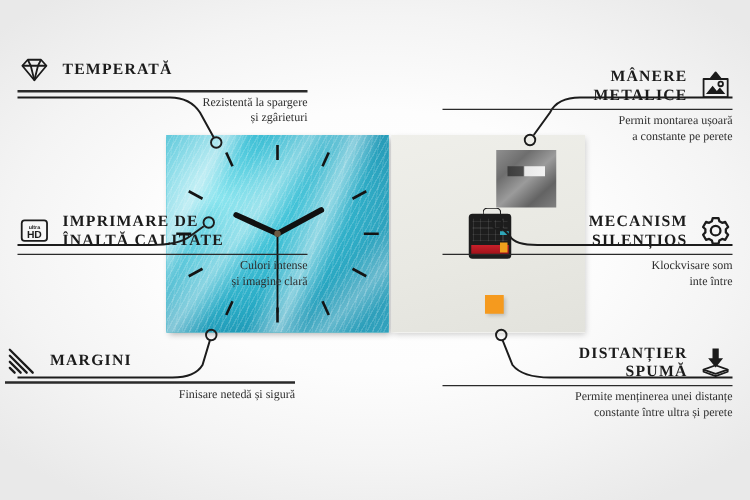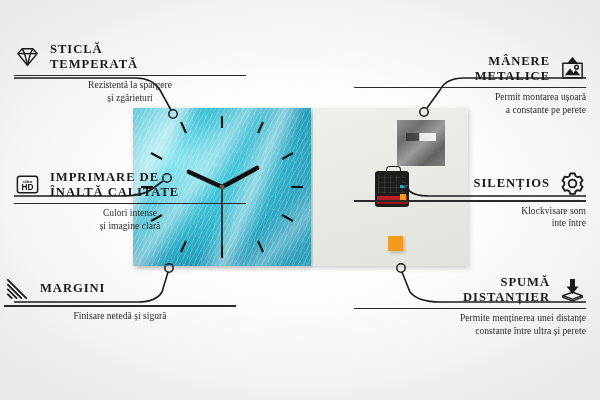"STICLĂ" div { html: <div>STICLĂ</div> -> none }
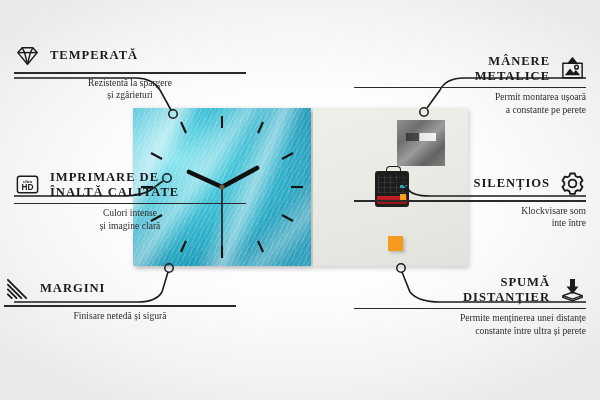"Rezistentă la spargere" .feat.left .desc { text-align: center -> right }
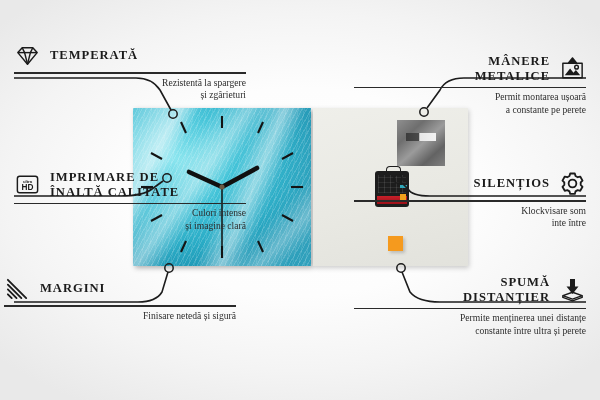"MECANISM" div { html: none -> <div>MECANISM</div> }
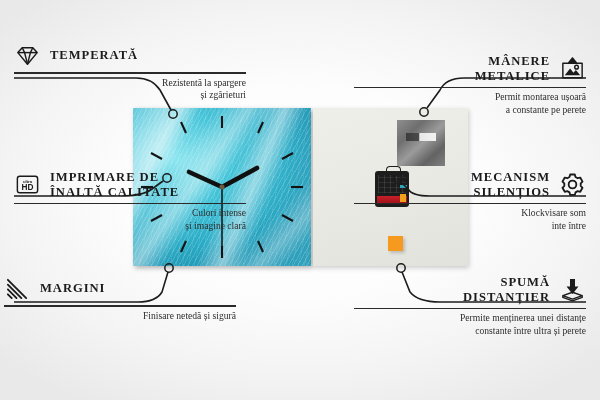"SPUMĂ" div { order: before "DISTANȚIER" -> after "DISTANȚIER" }
